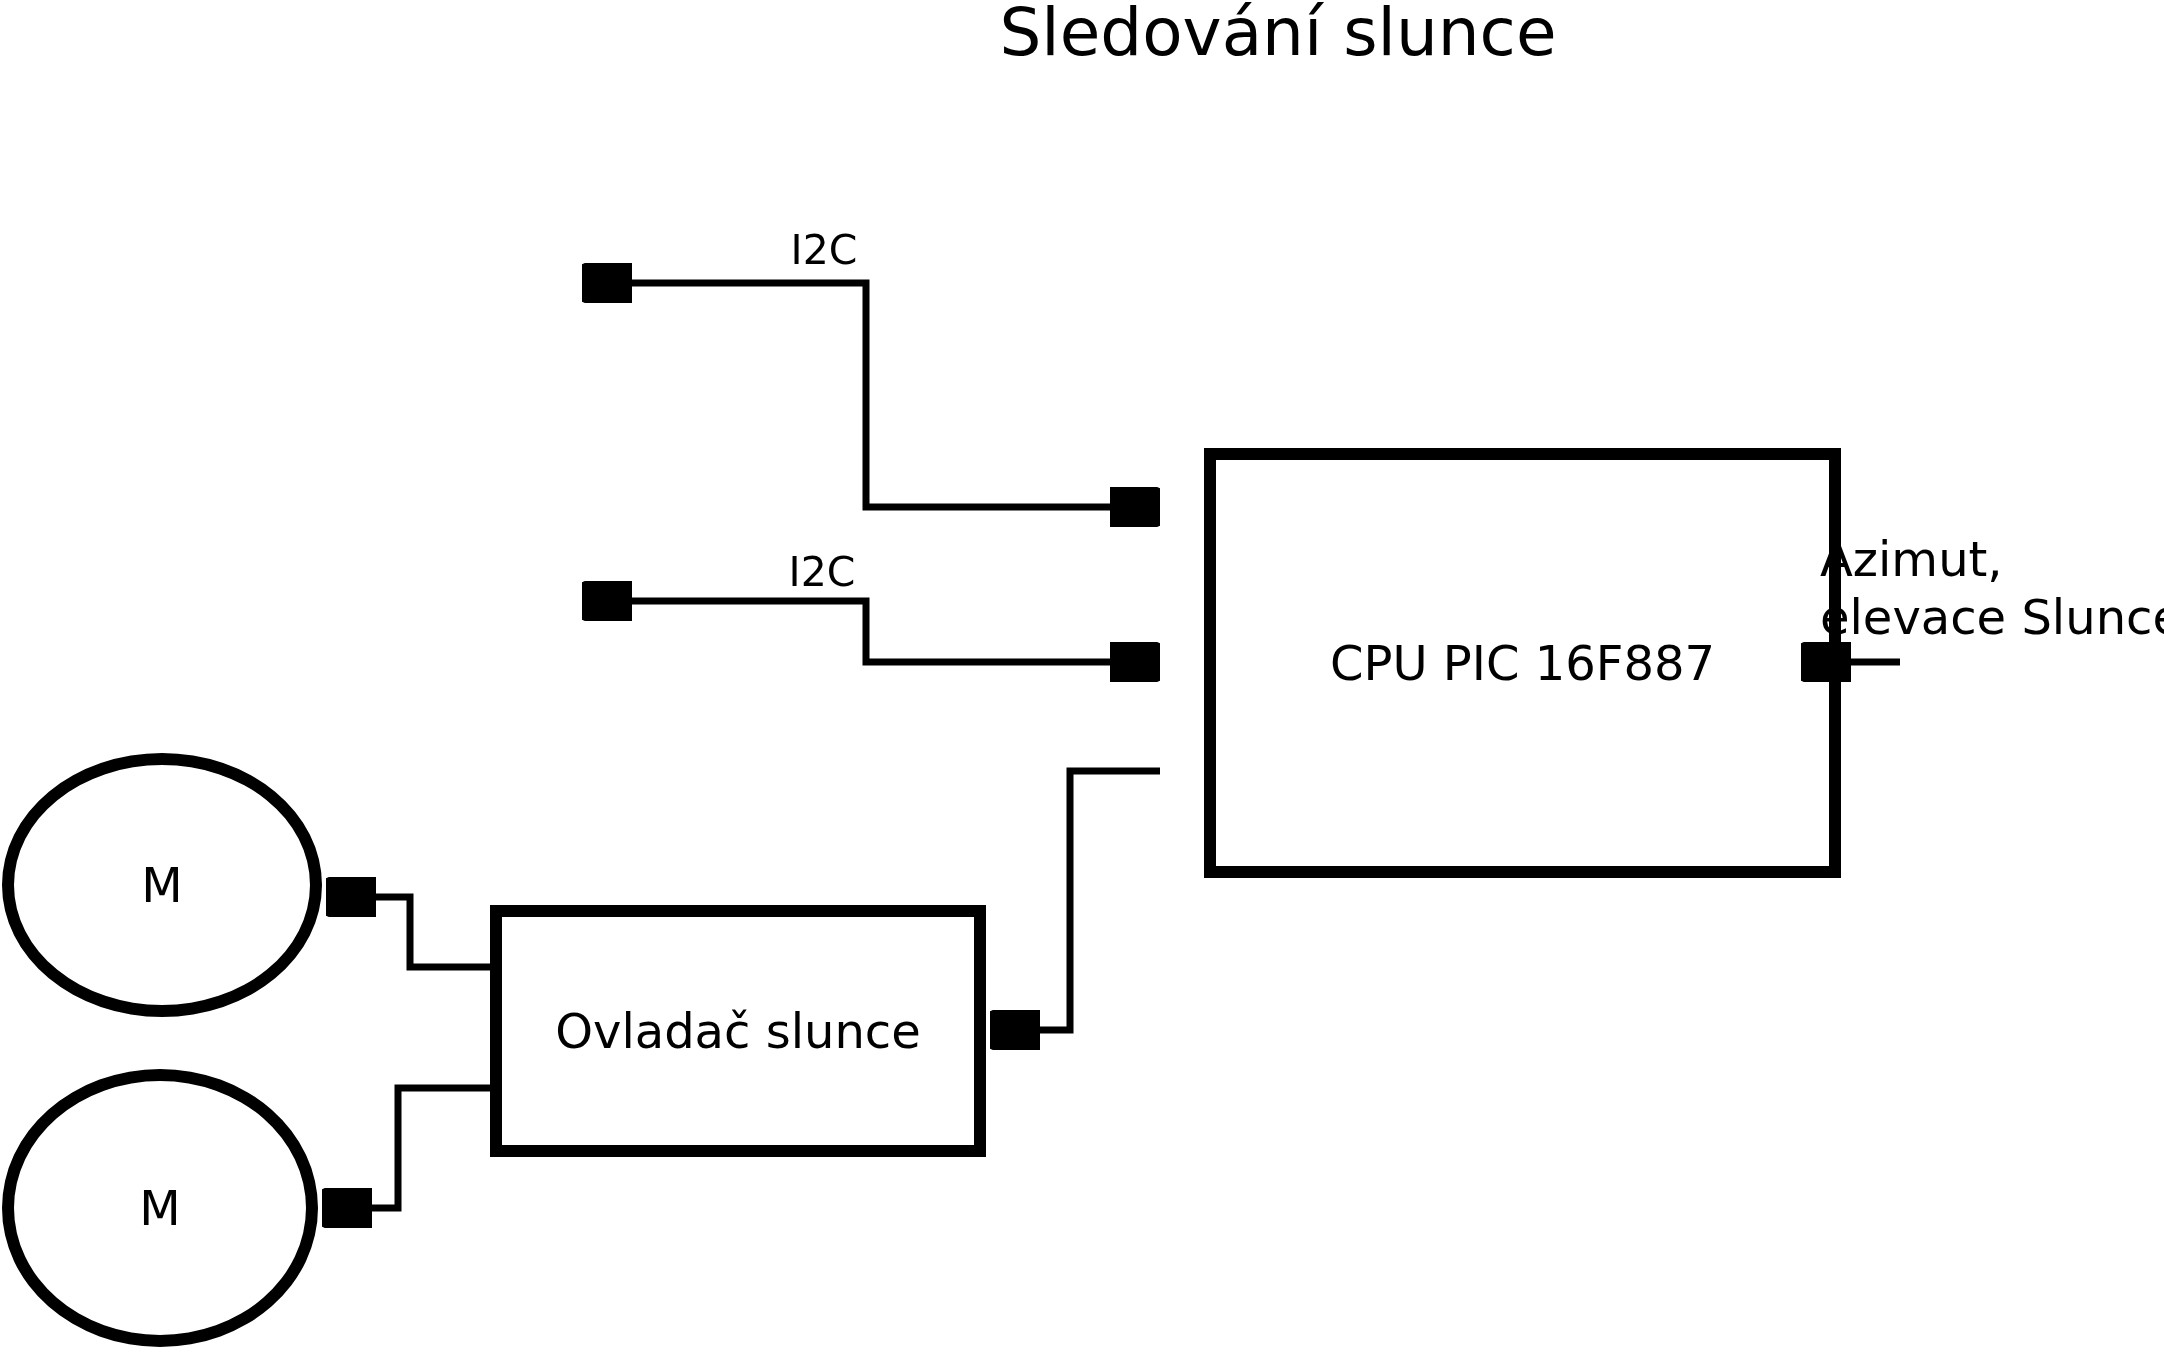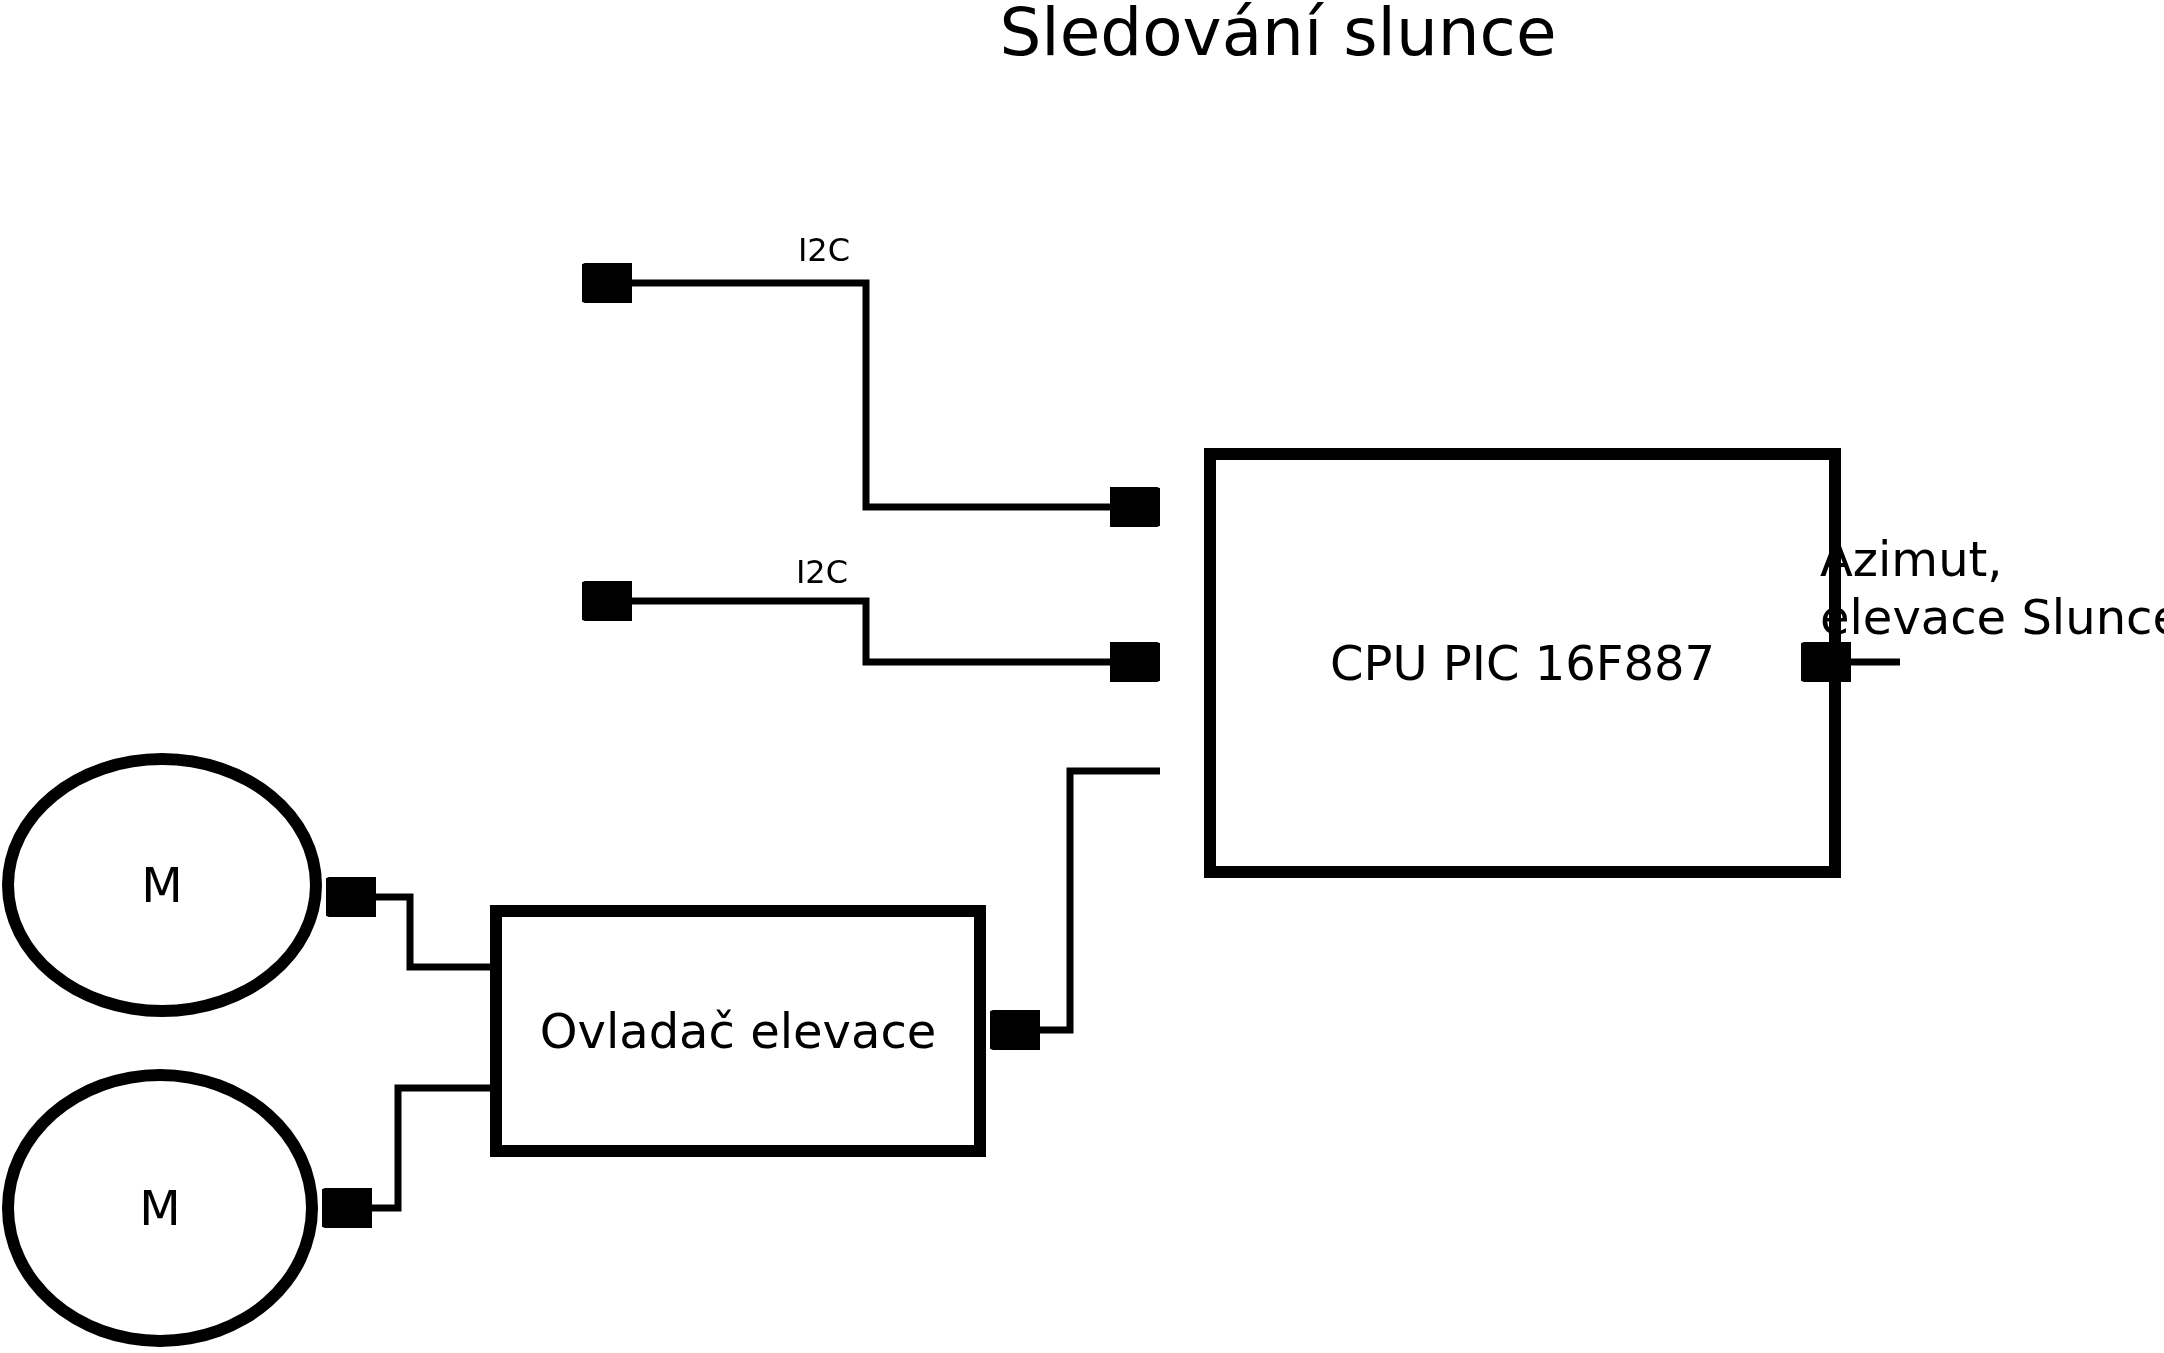"I2C" .floating-label { font-size: 32px -> 41px }
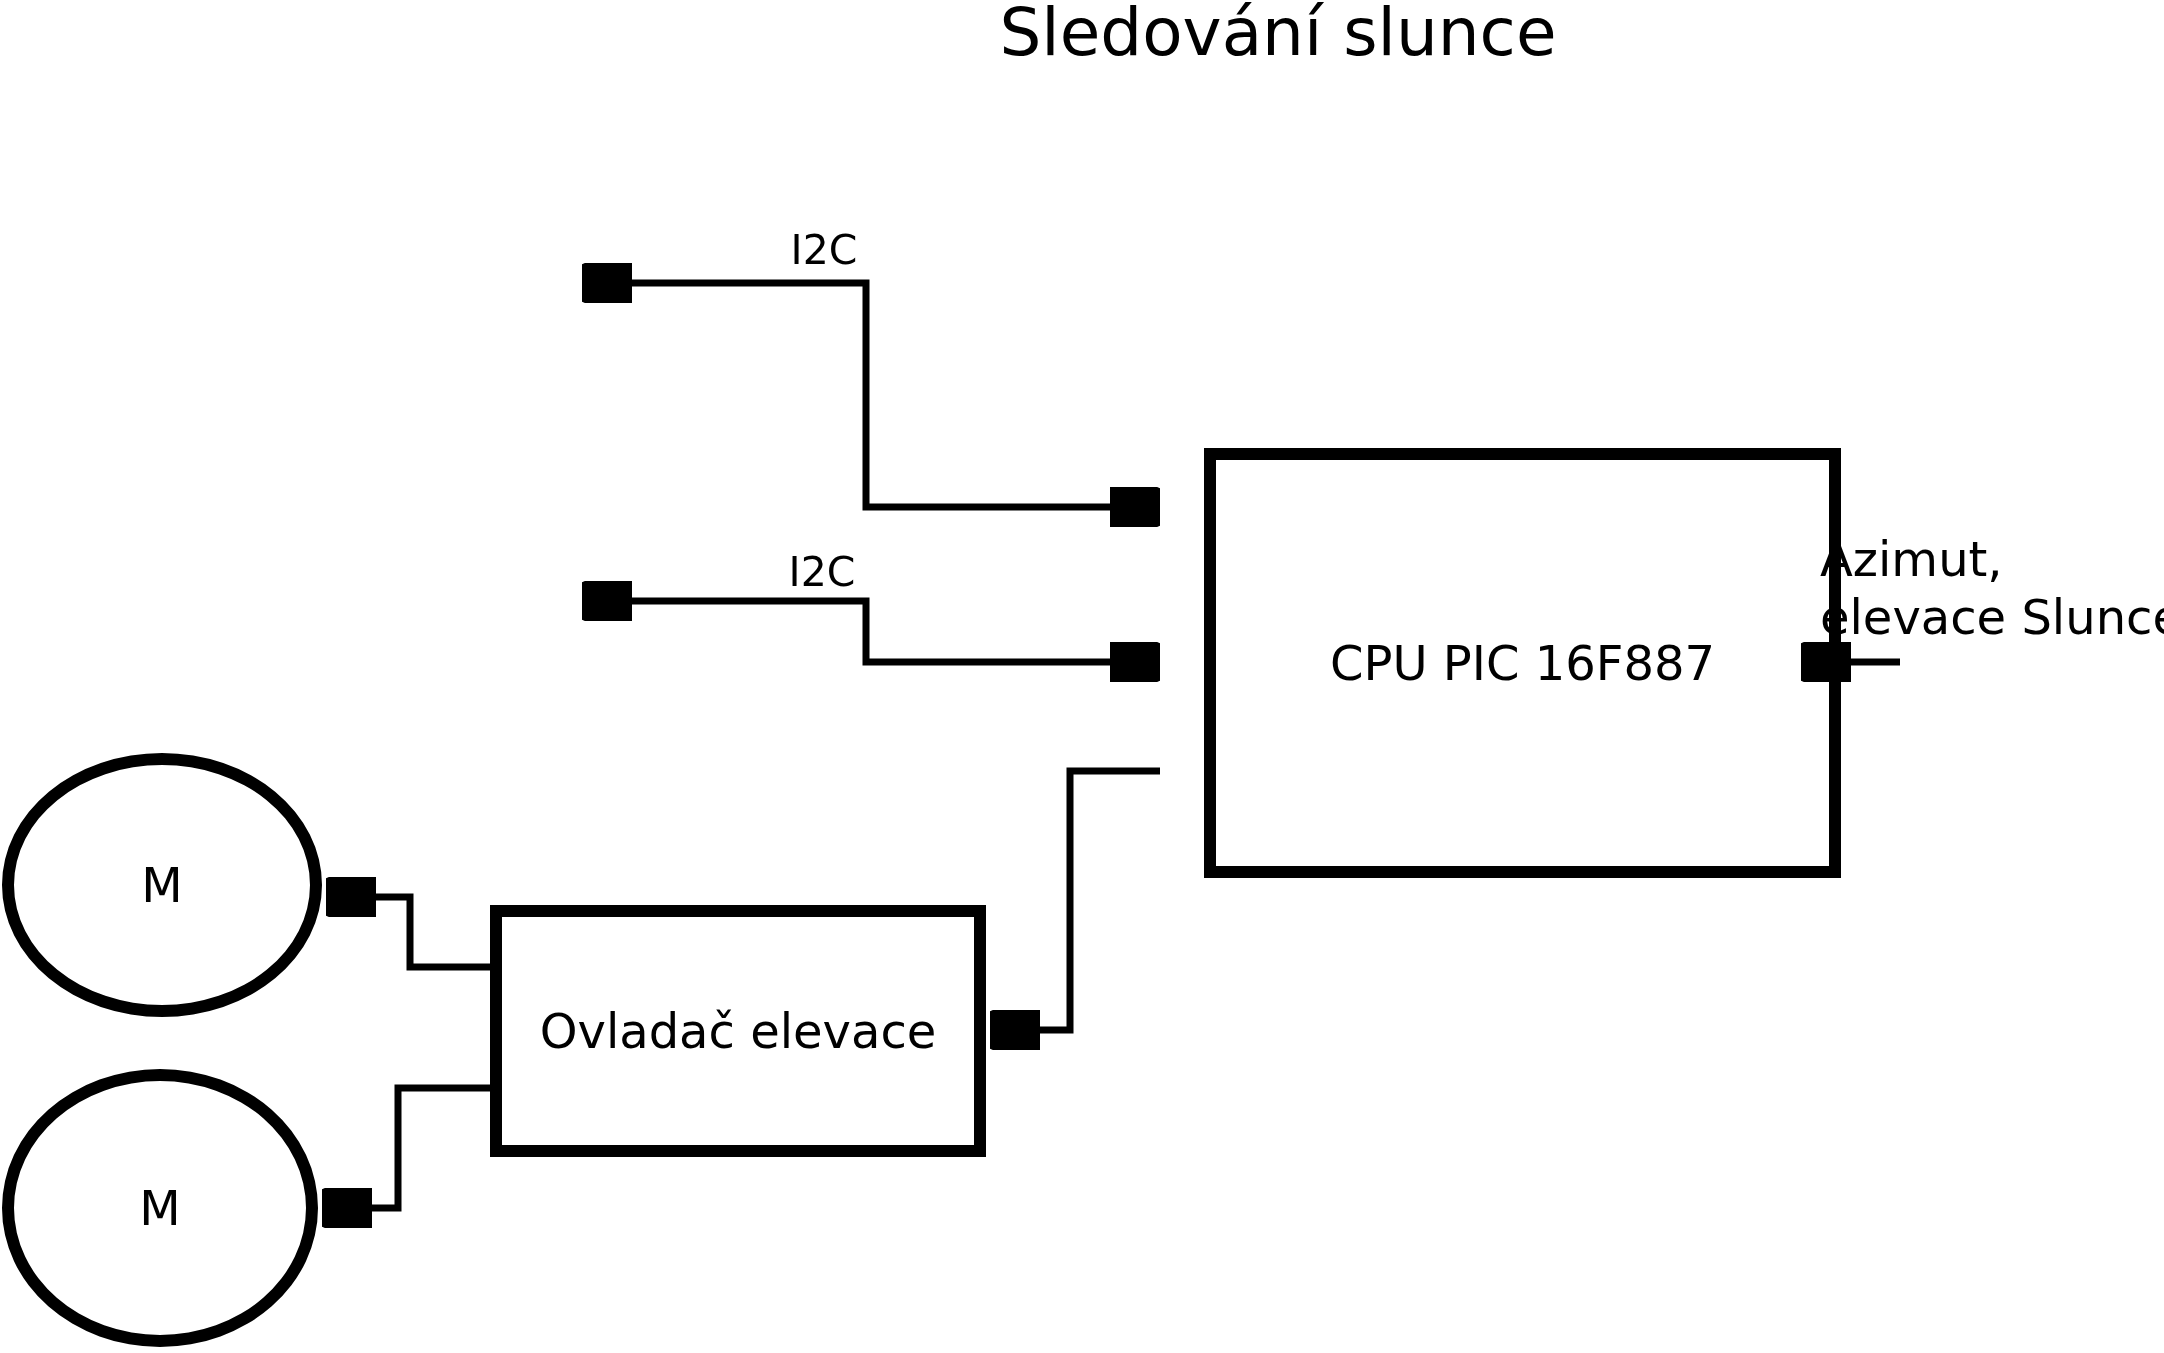"Ovladač elevace" span { text: elevace -> slunce }
